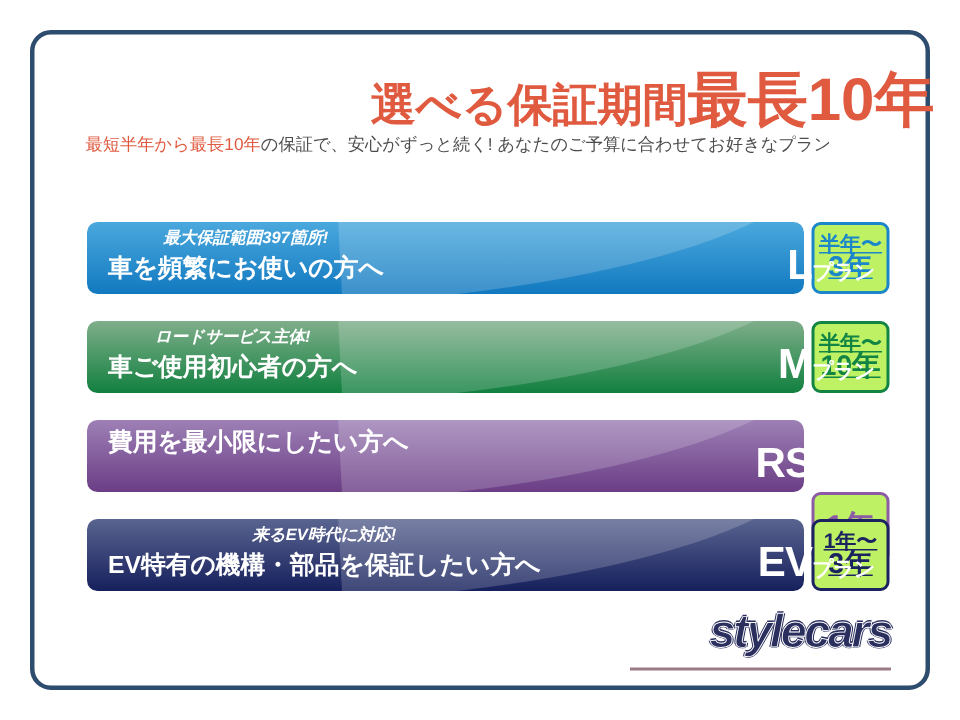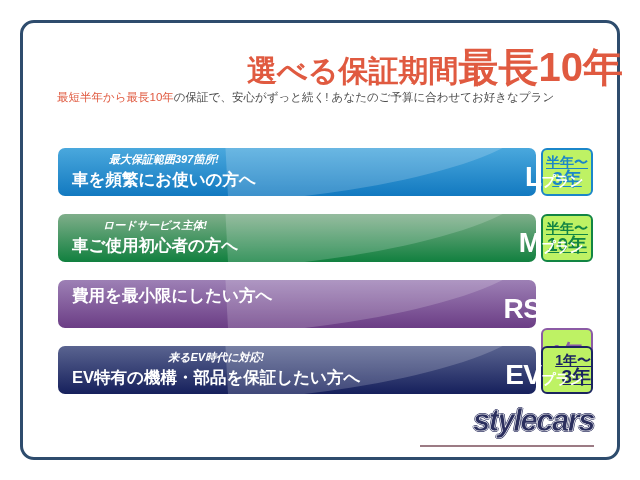"1年〜" div.plan-badge { align-items: flex-end -> none }
